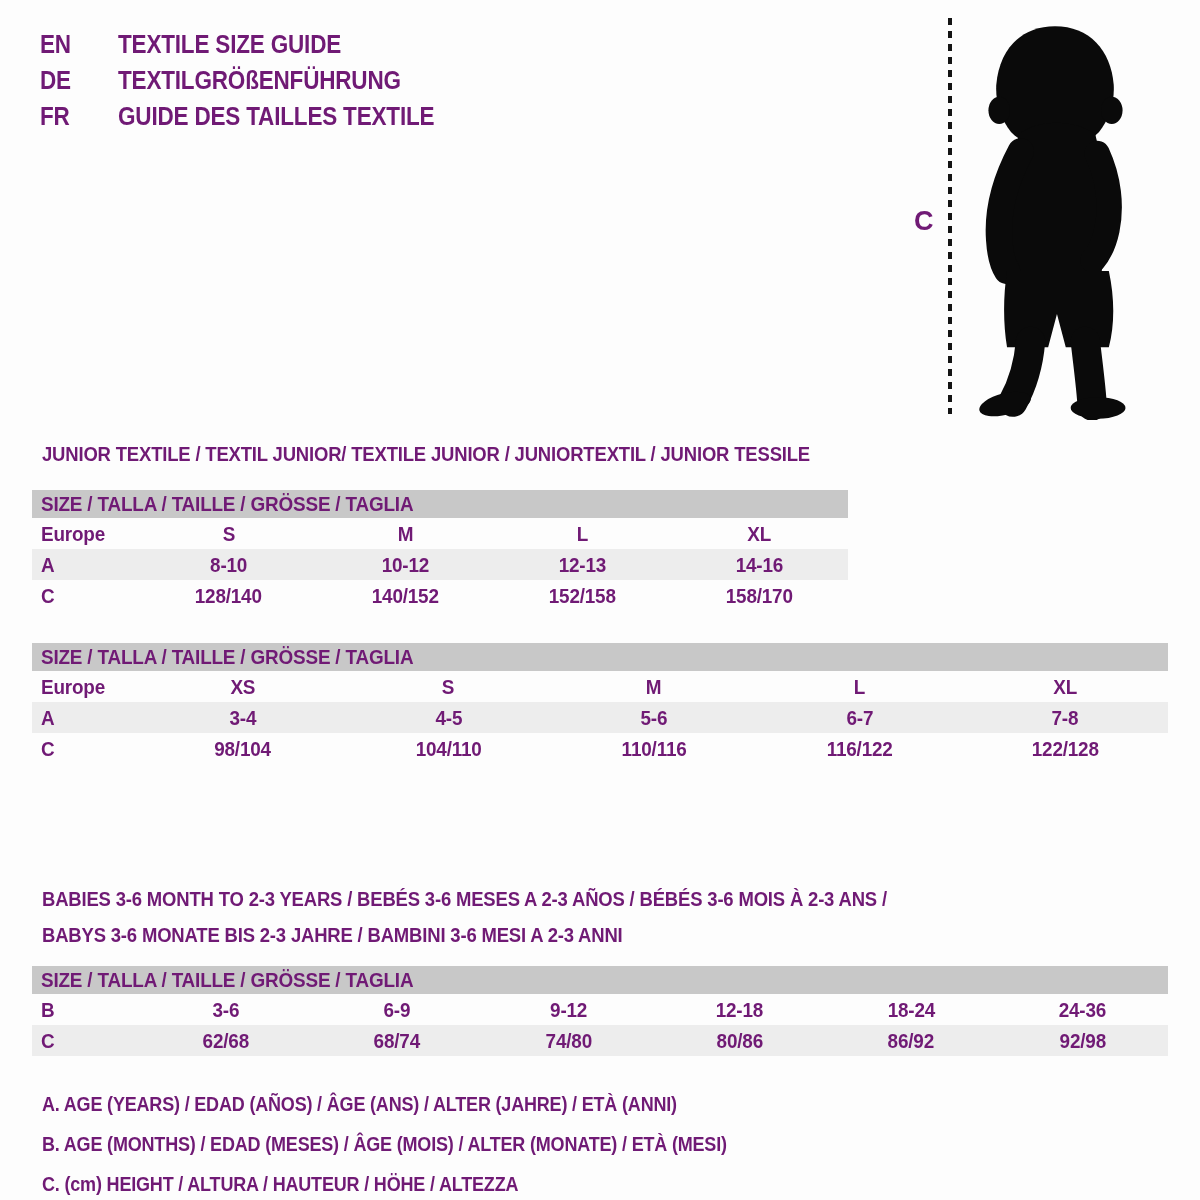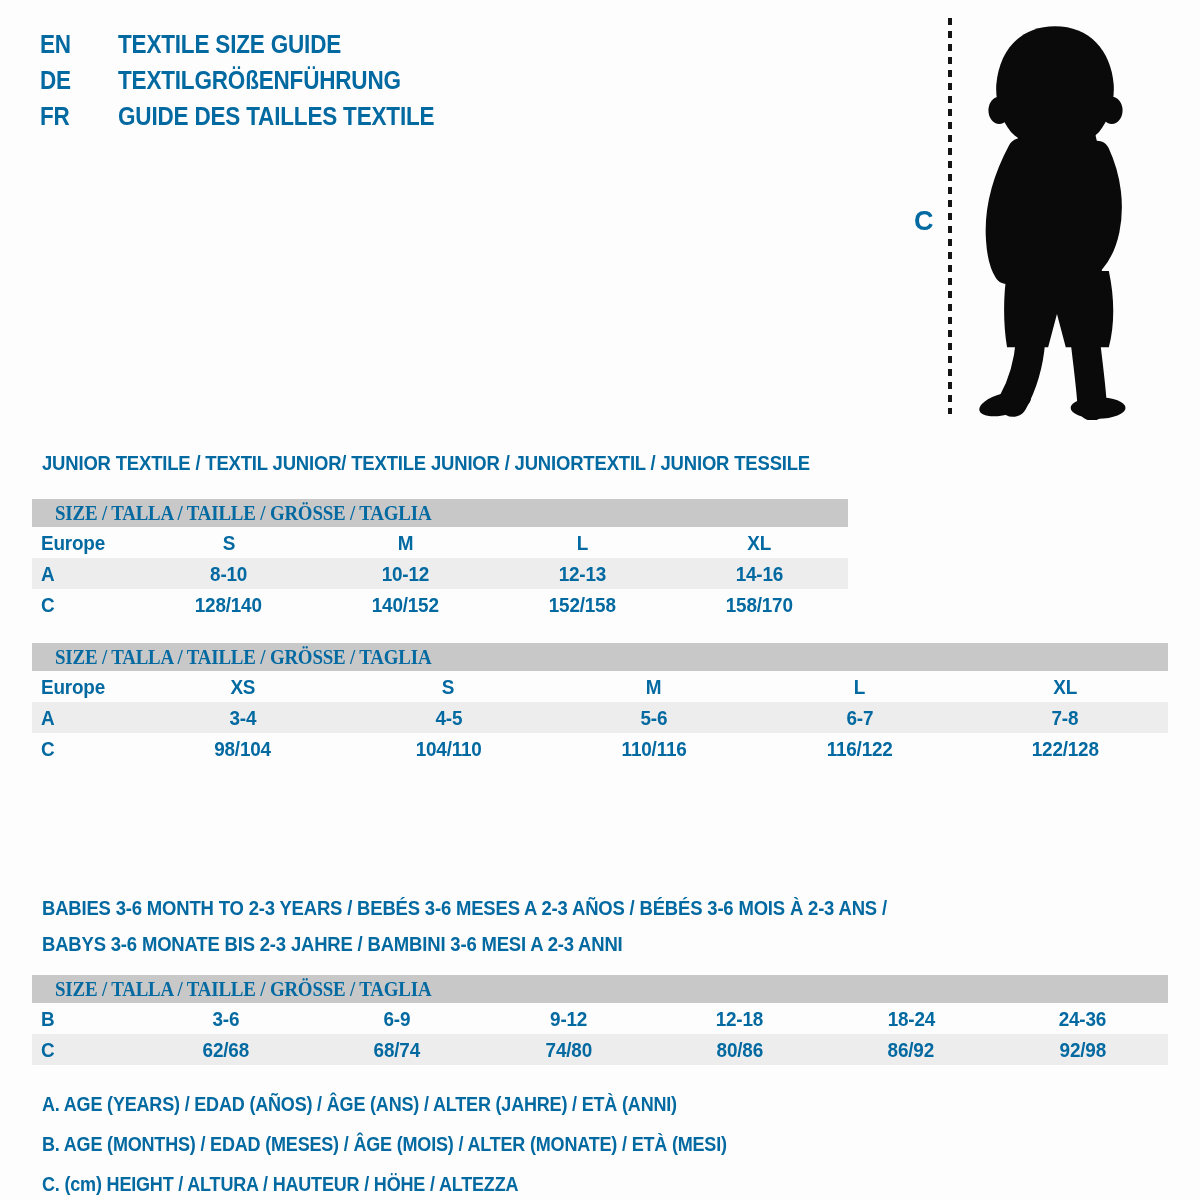"EN" #page { color: #0369a1 -> #701a75 }
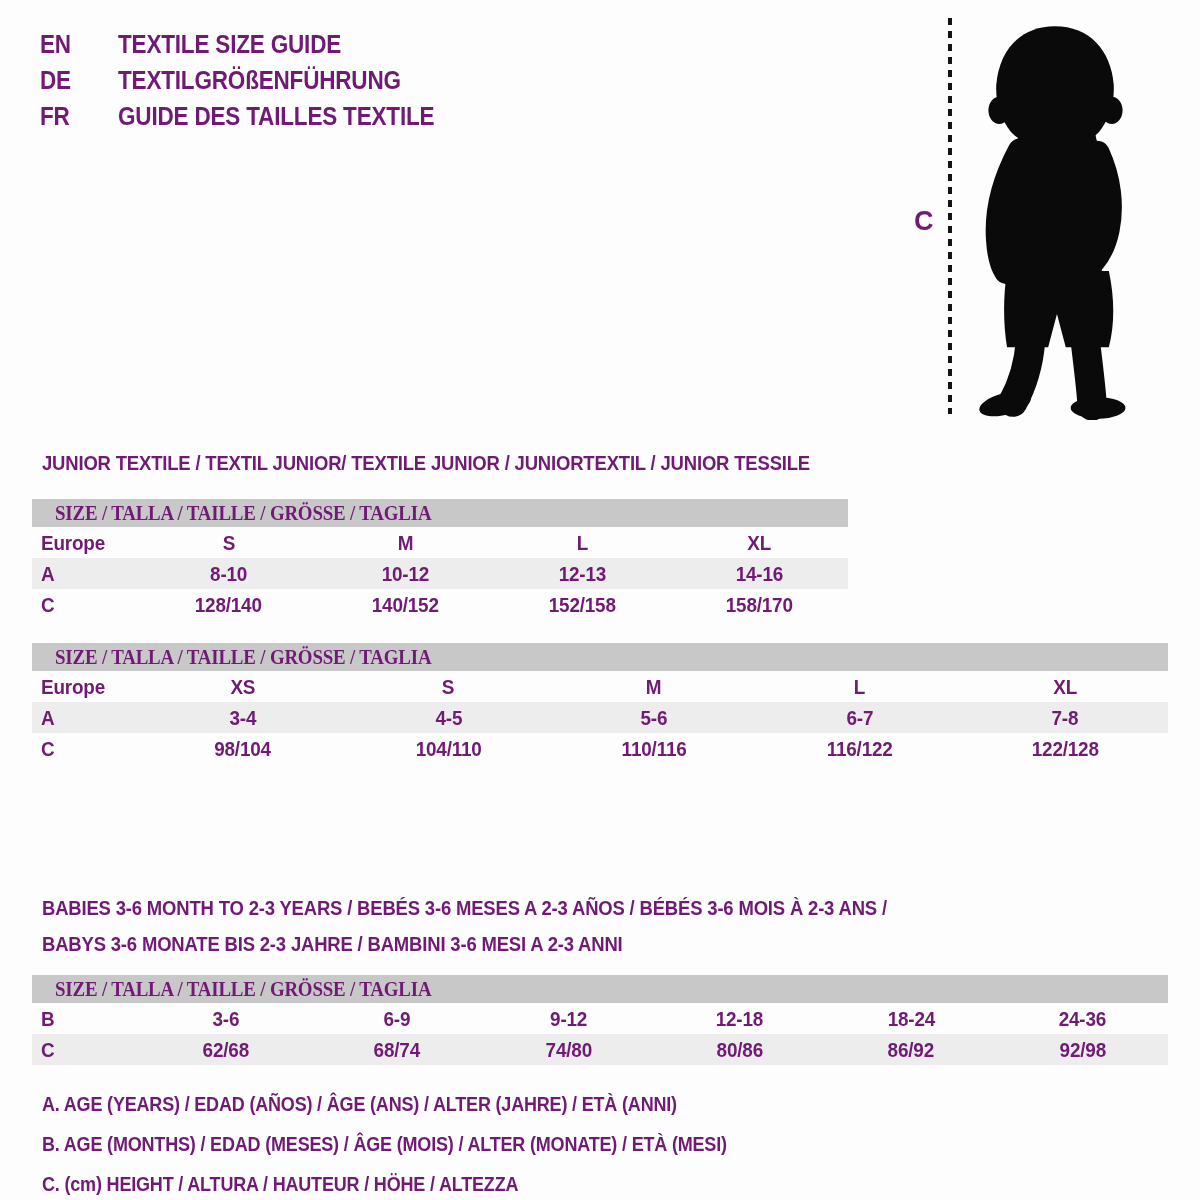"JUNIOR TEXTILE / TEXTIL JUNIOR/" .sec-titles { margin: 17px 0 24px 10px -> 8px 0 24px 10px }
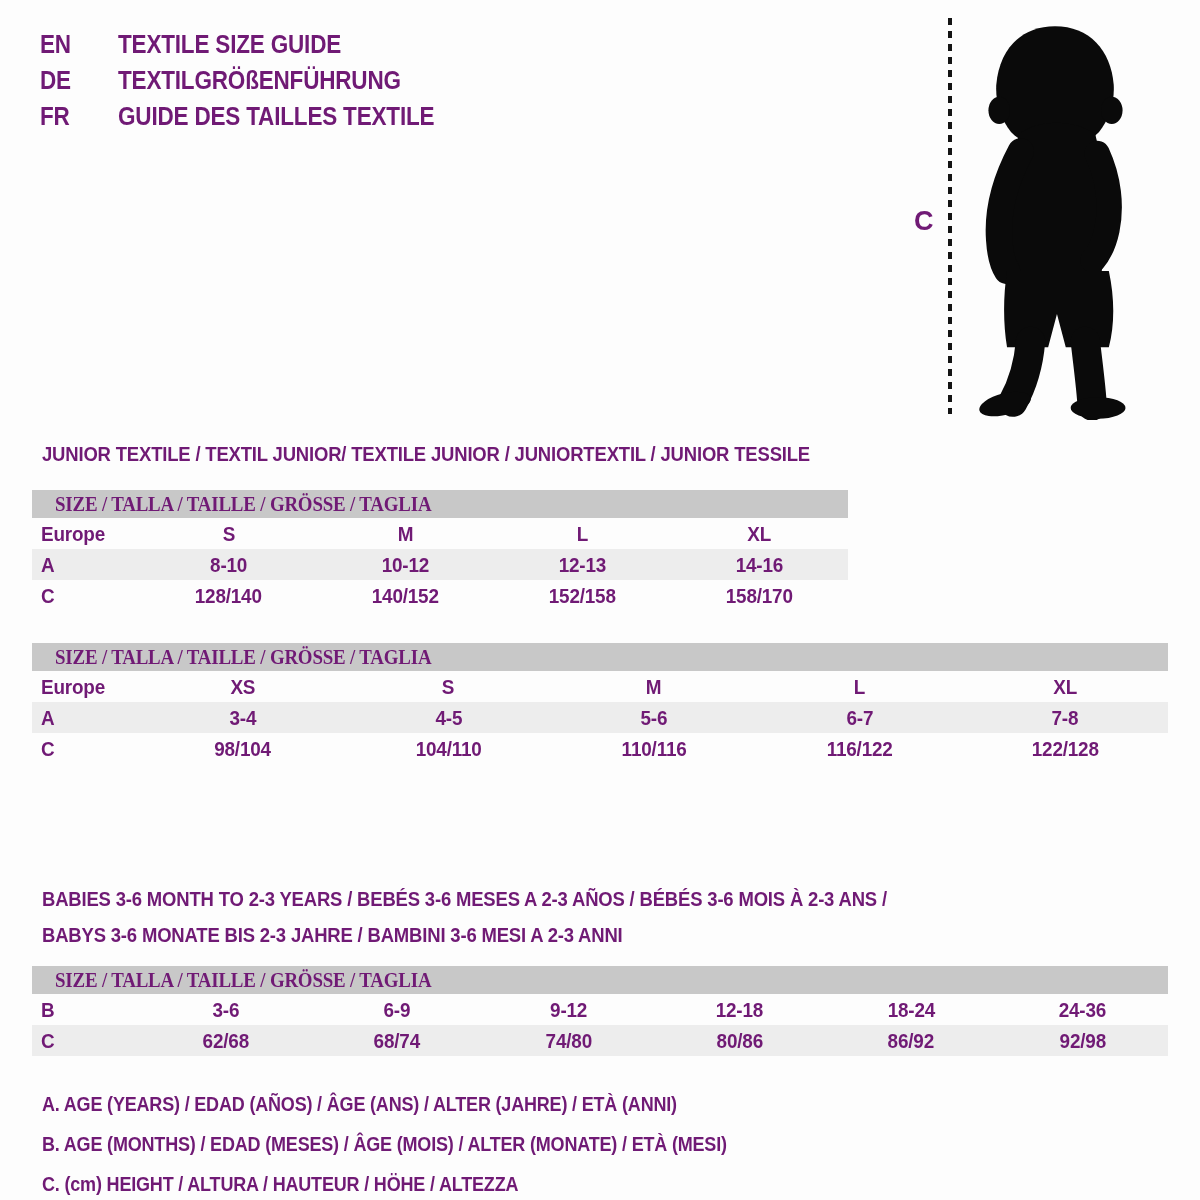"SIZE / TALLA / TAILLE" .size-bar { font-family: Liberation Serif, serif -> none; padding-left: 23px -> 9px }
